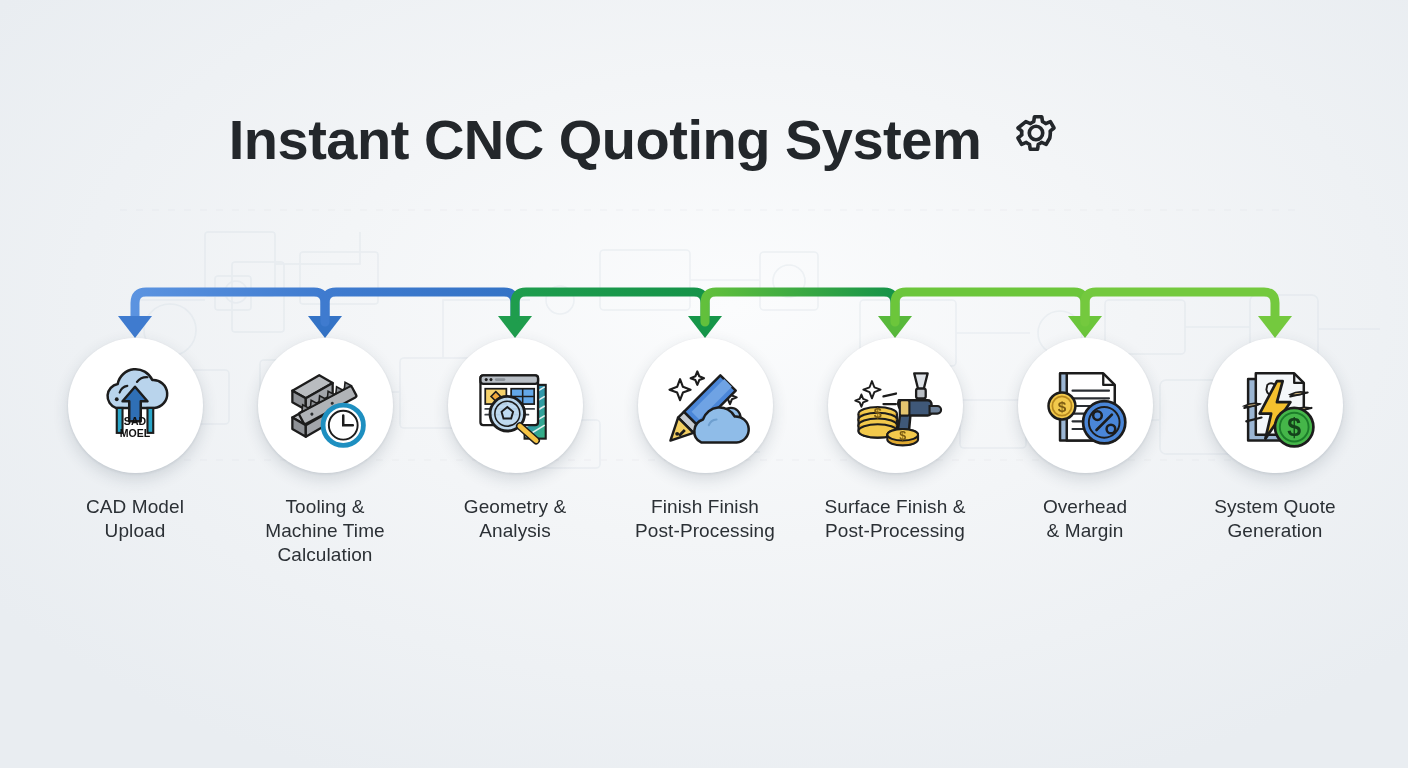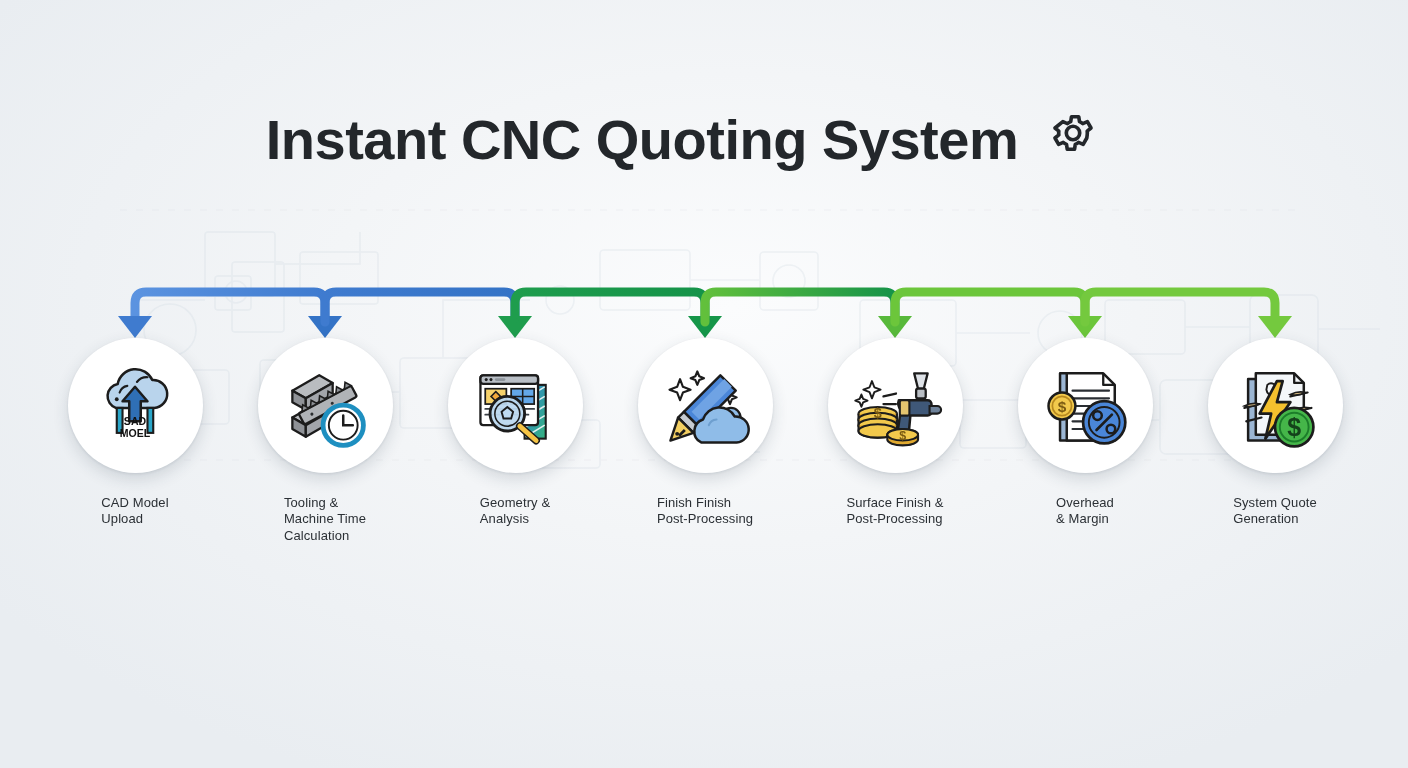"Instant CNC Quoting System" .title-row { margin-left: 37px -> none }
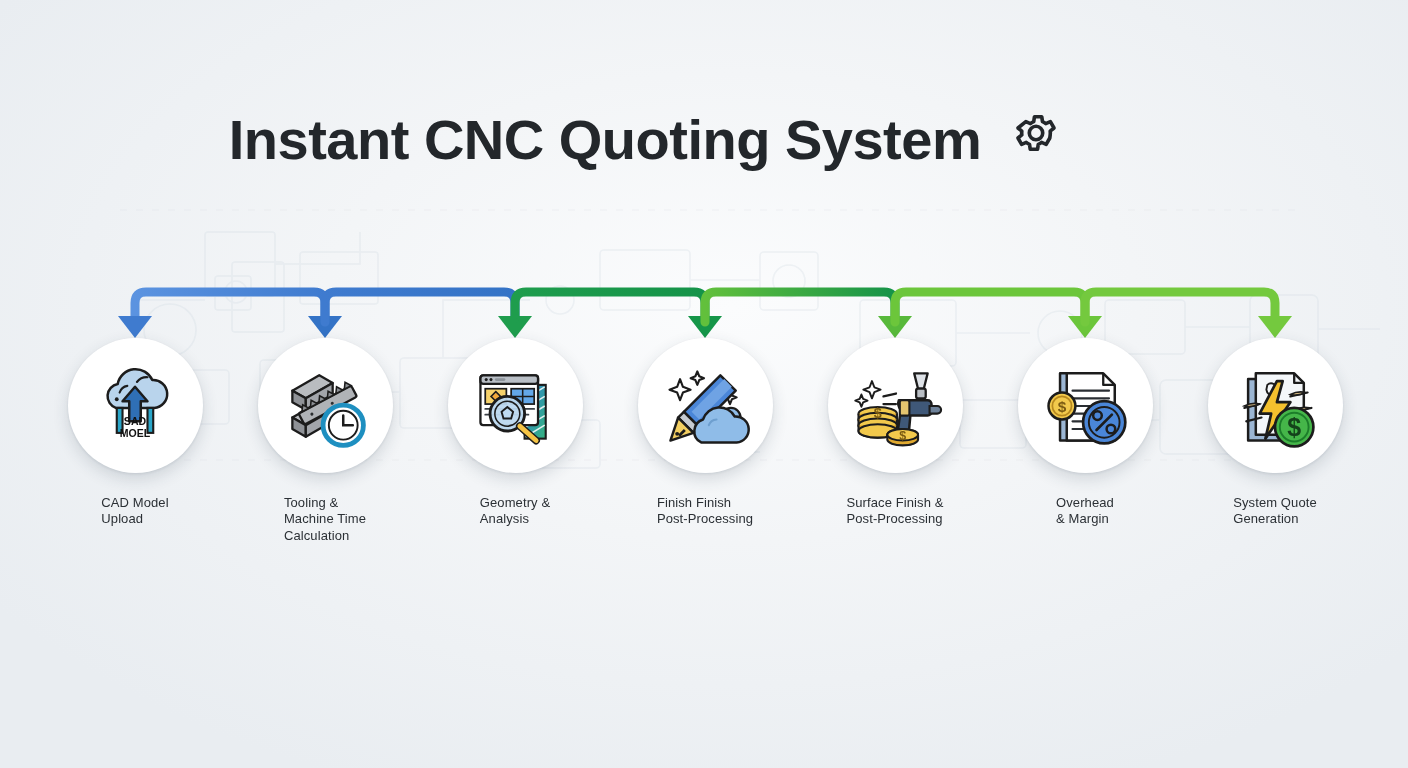"CAD Model" .step-label { font-size: 13px -> 19px; text-align: none -> center }
